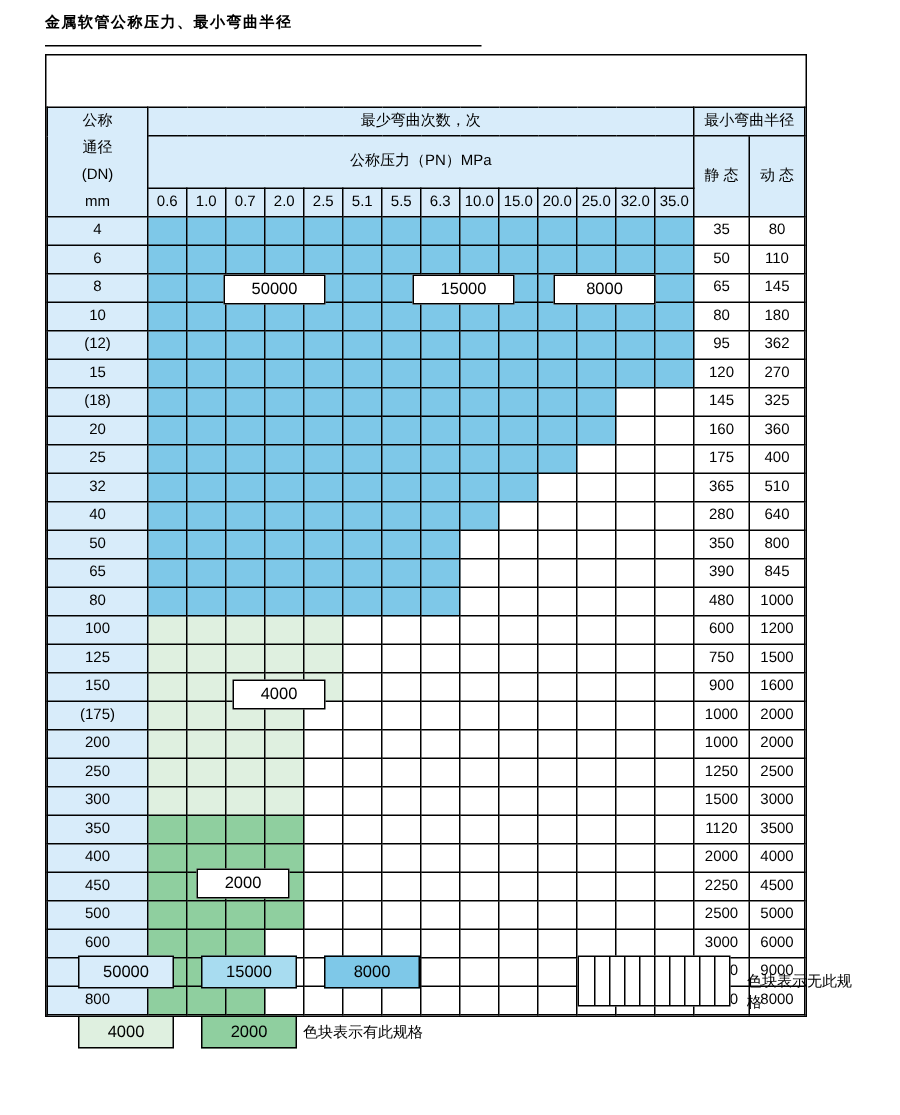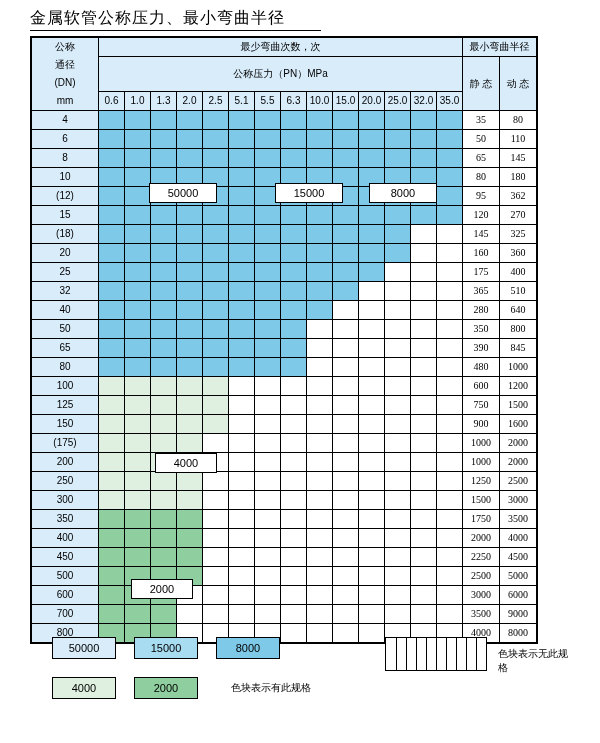"金属软管公称压力、最小弯曲半径" #title { font-size: 16px -> 10px; font-weight: normal -> bold }
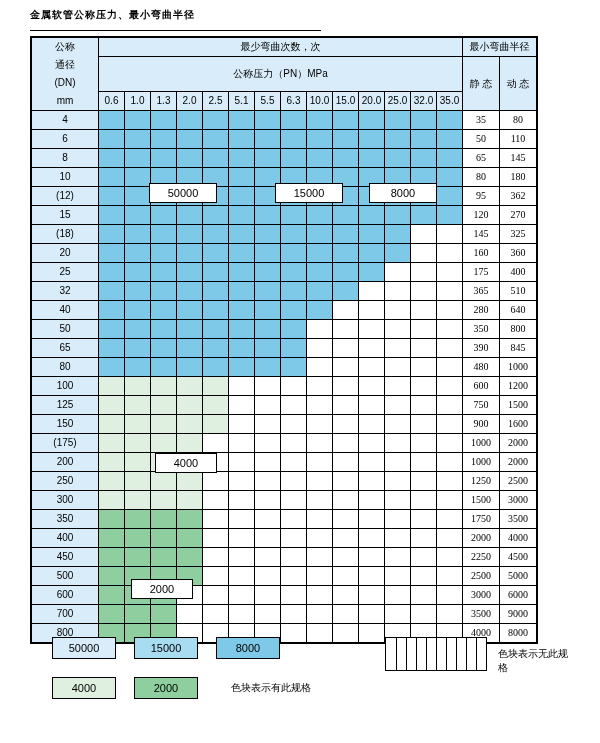"公称" table.main { margin-top: none -> 34px }
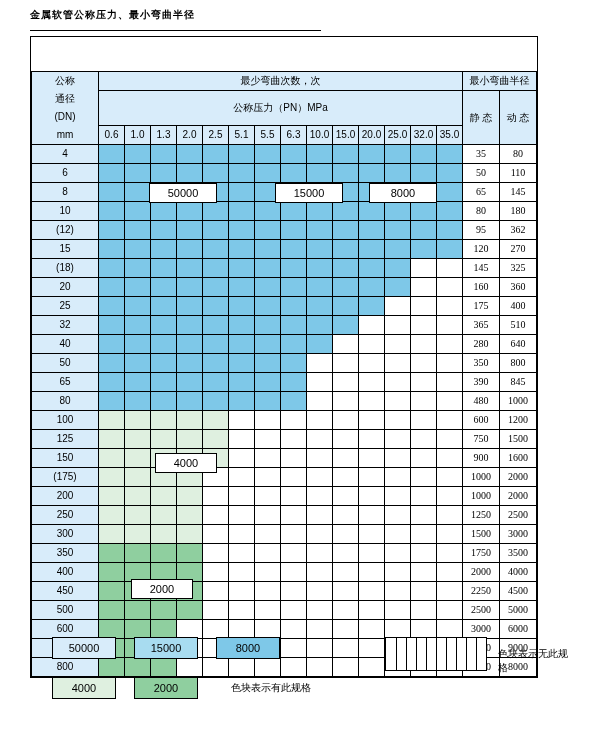"静 态" .r-col { font-family: Liberation Serif, serif -> none }
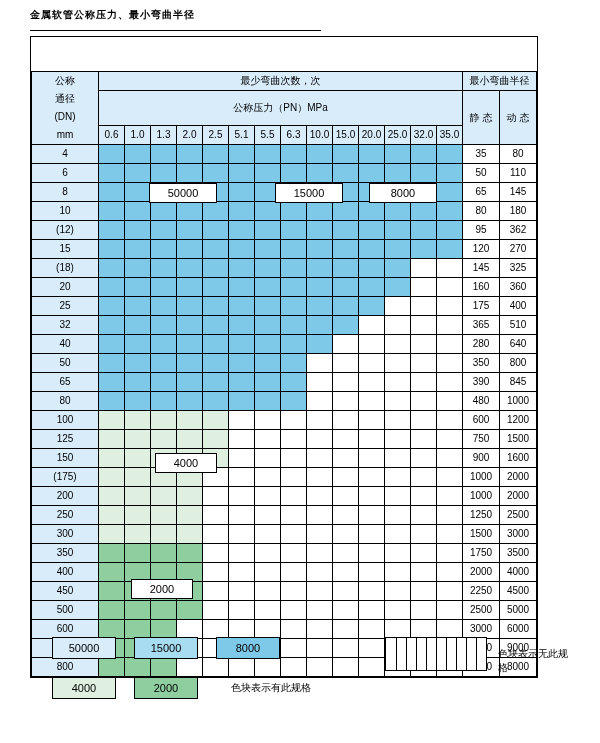"1.3" td.hdr { text: 1.3 -> 0.7 }
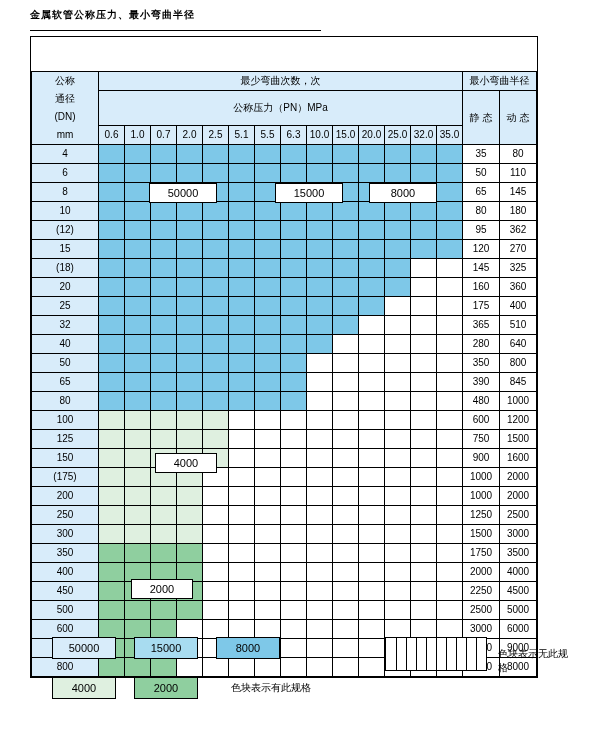"1750" td.r-col { text: 1750 -> 1120 }
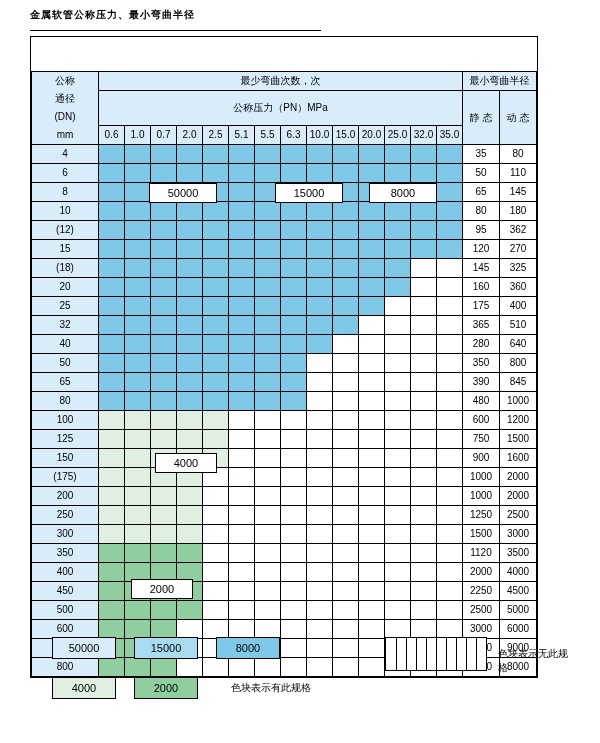"色块表示有此规格" div.lg-txt { left: 201px -> 172px }
